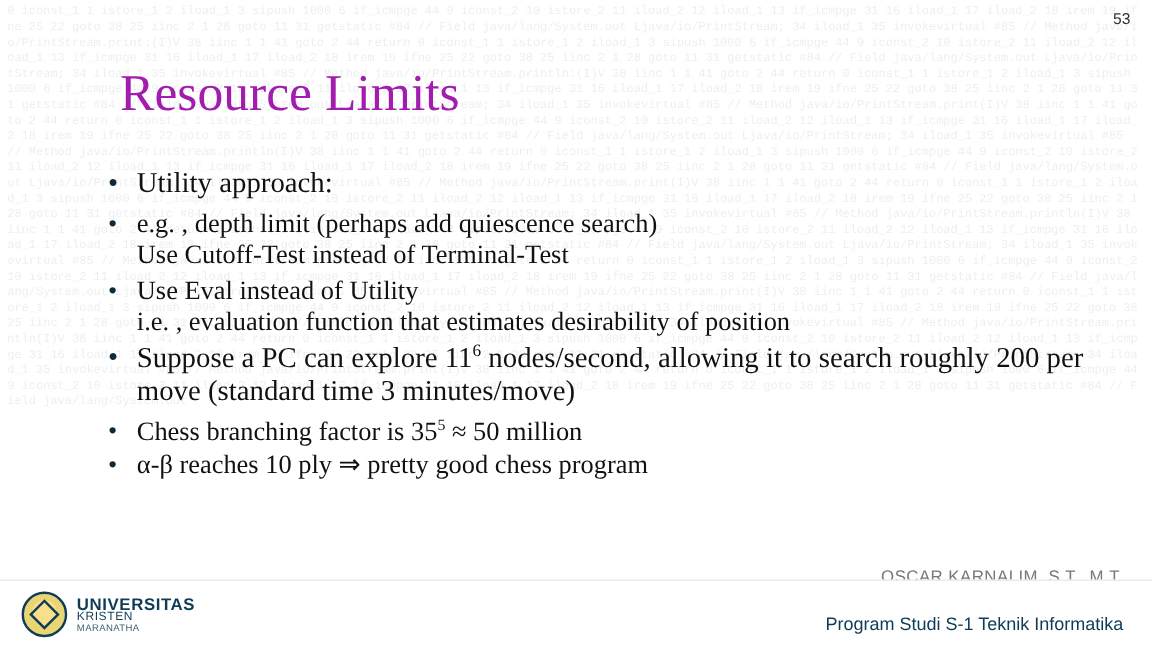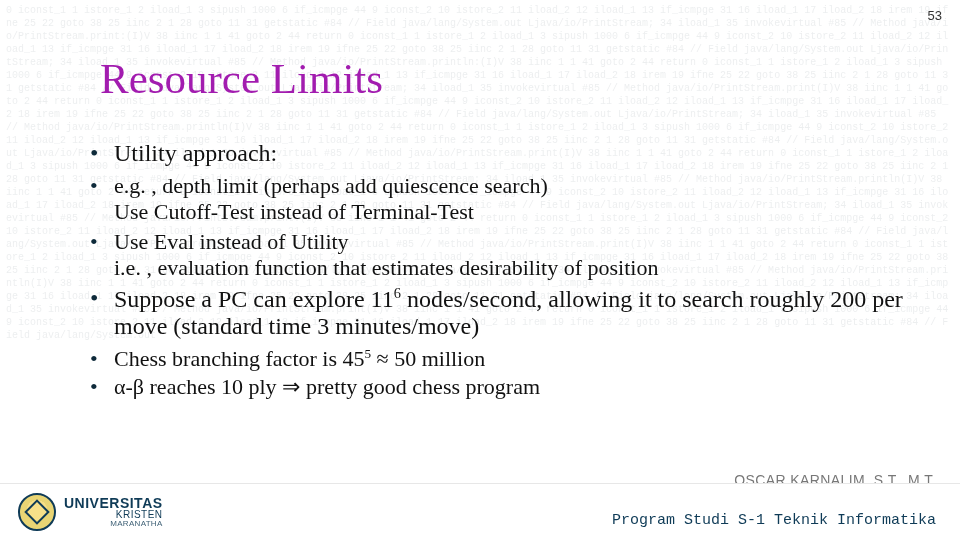"Chess branching factor is 45" span { text: 45 -> 35 }
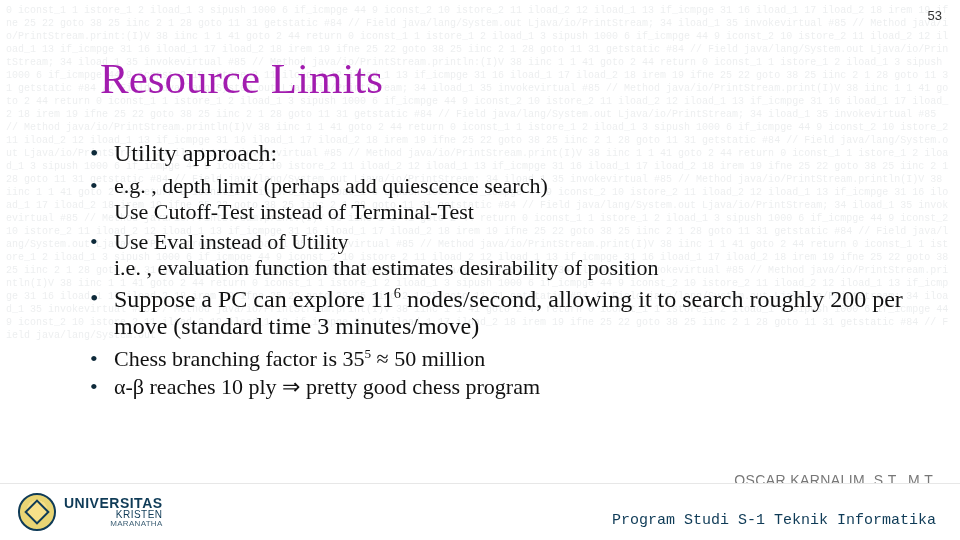"UNIVERSITAS" .logo { text-align: right -> none }
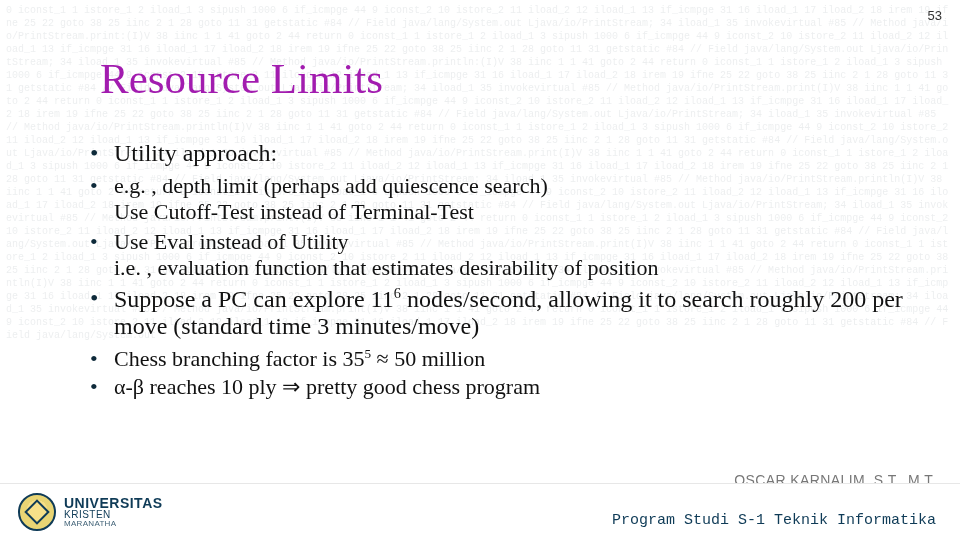"Program Studi S-1 Teknik Informatika" .program { font-family: Liberation Mono, monospace -> Liberation Sans, sans-serif }
